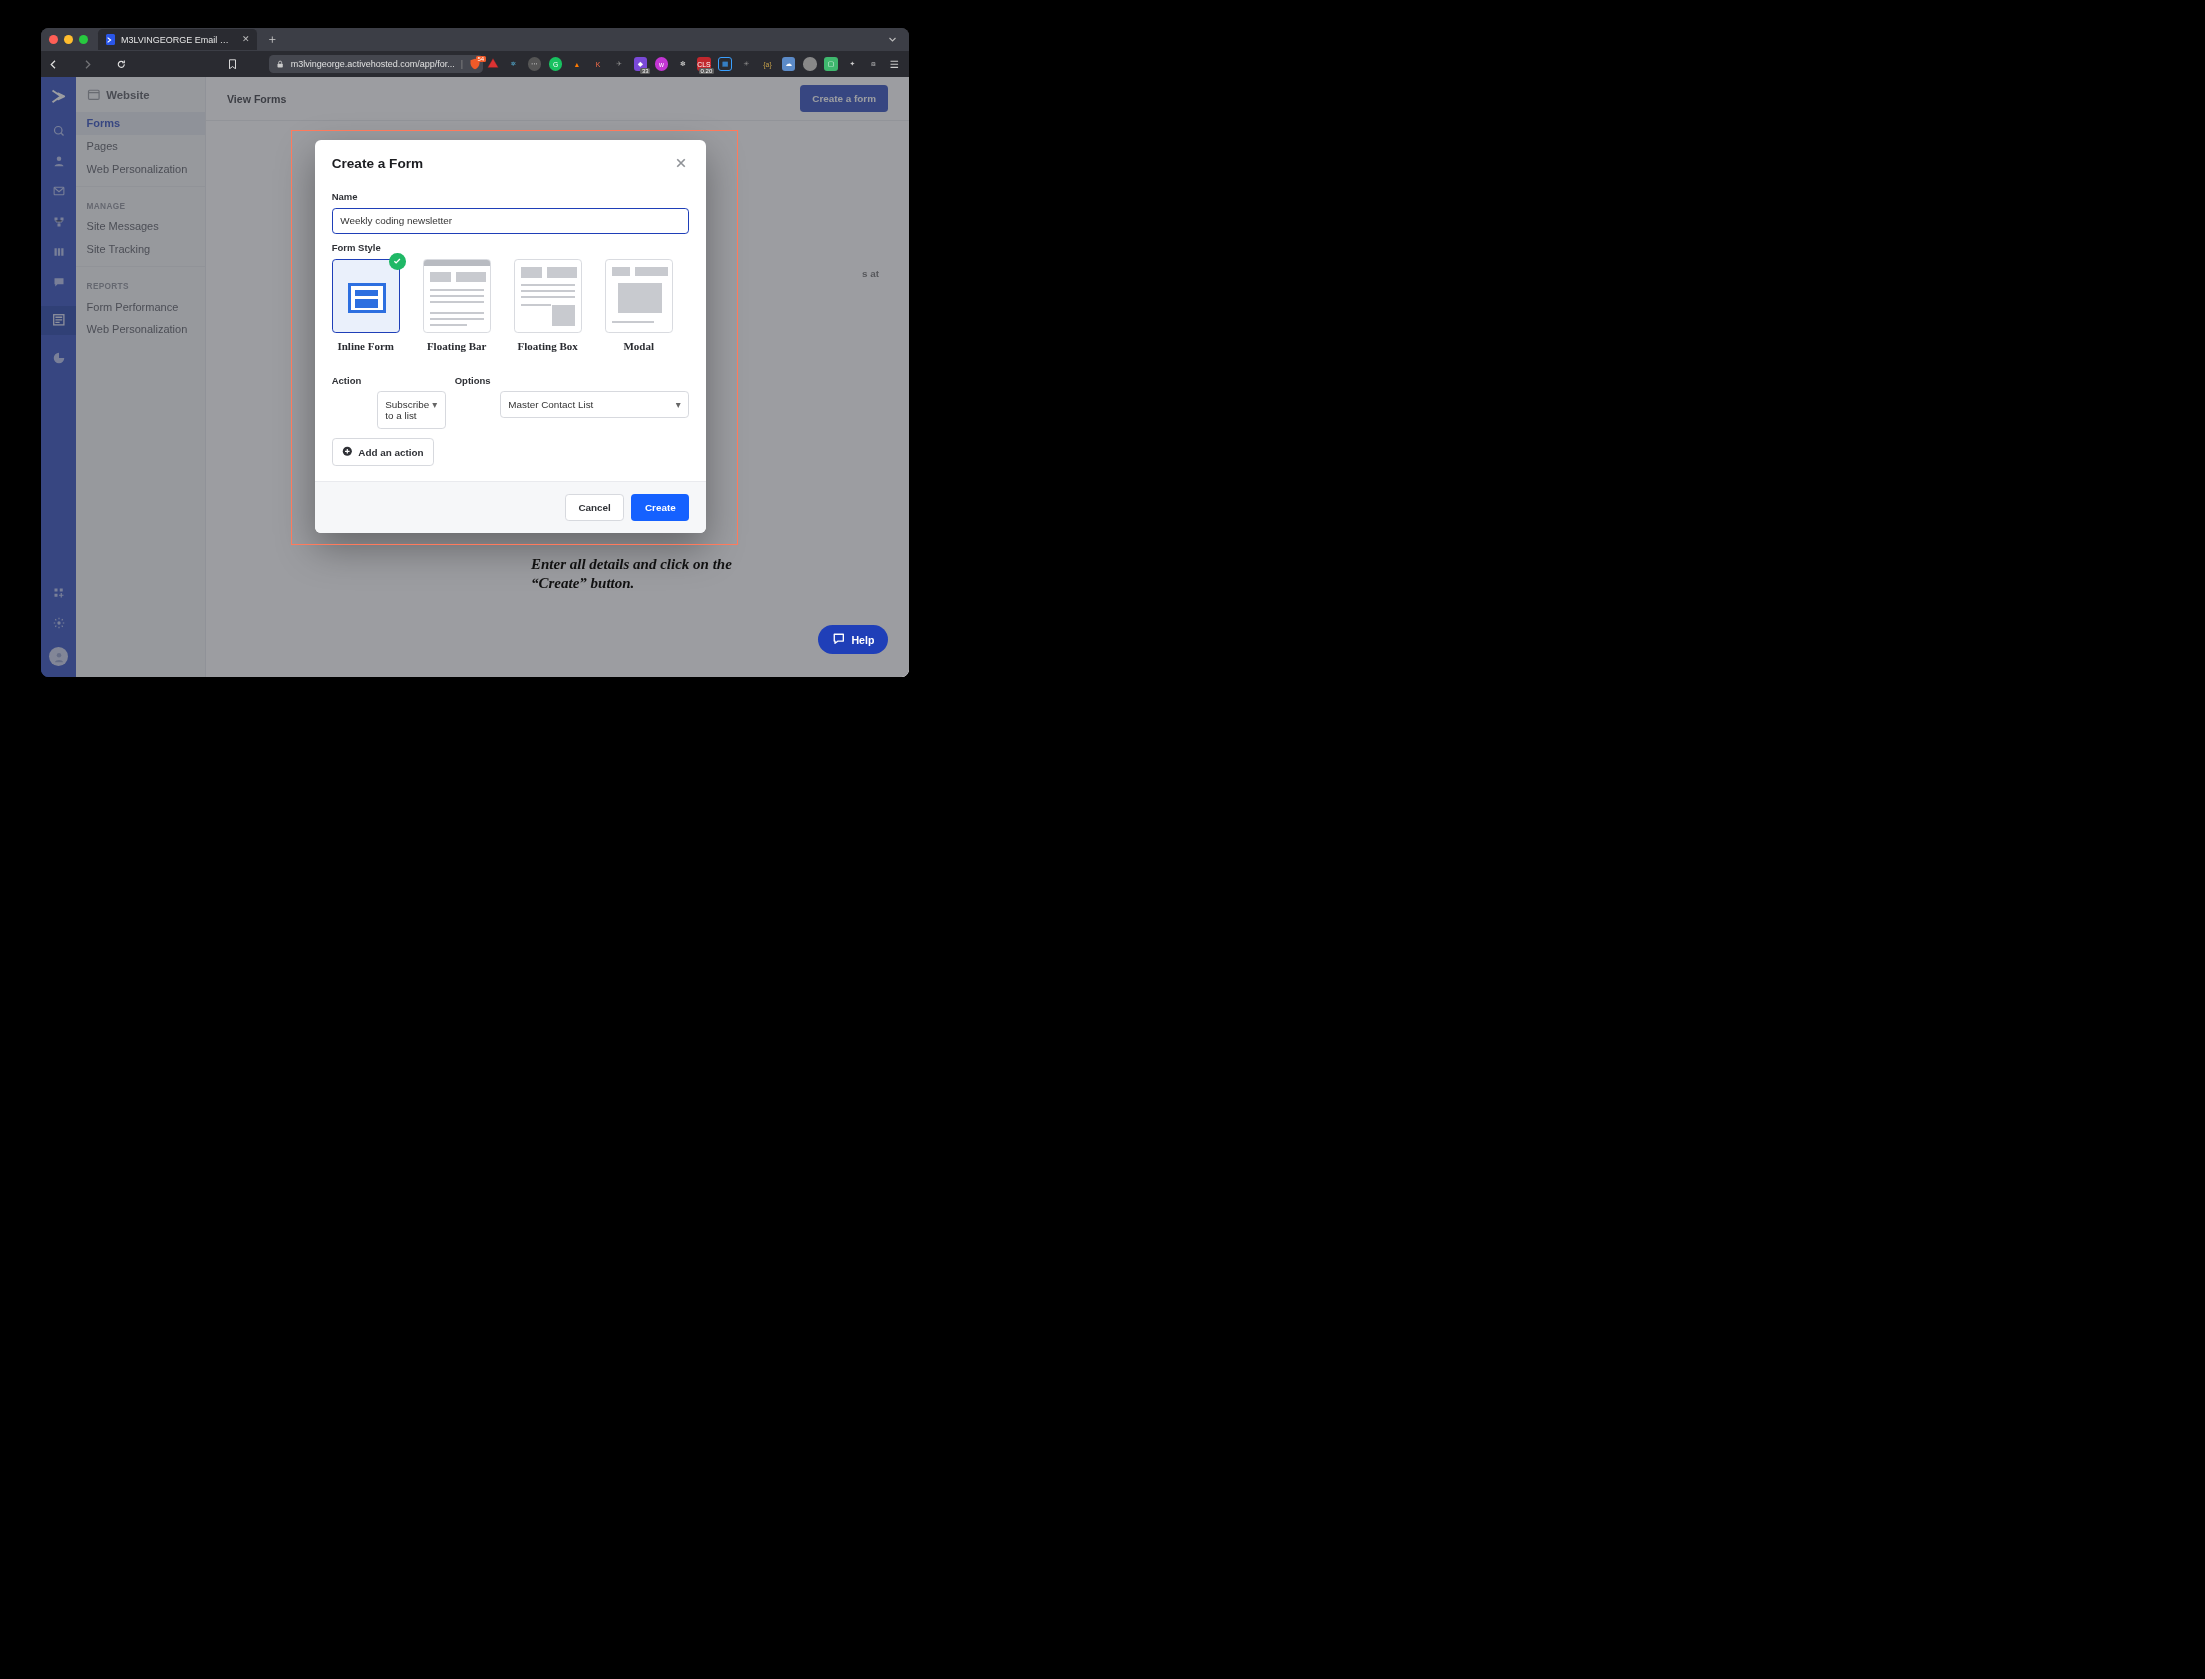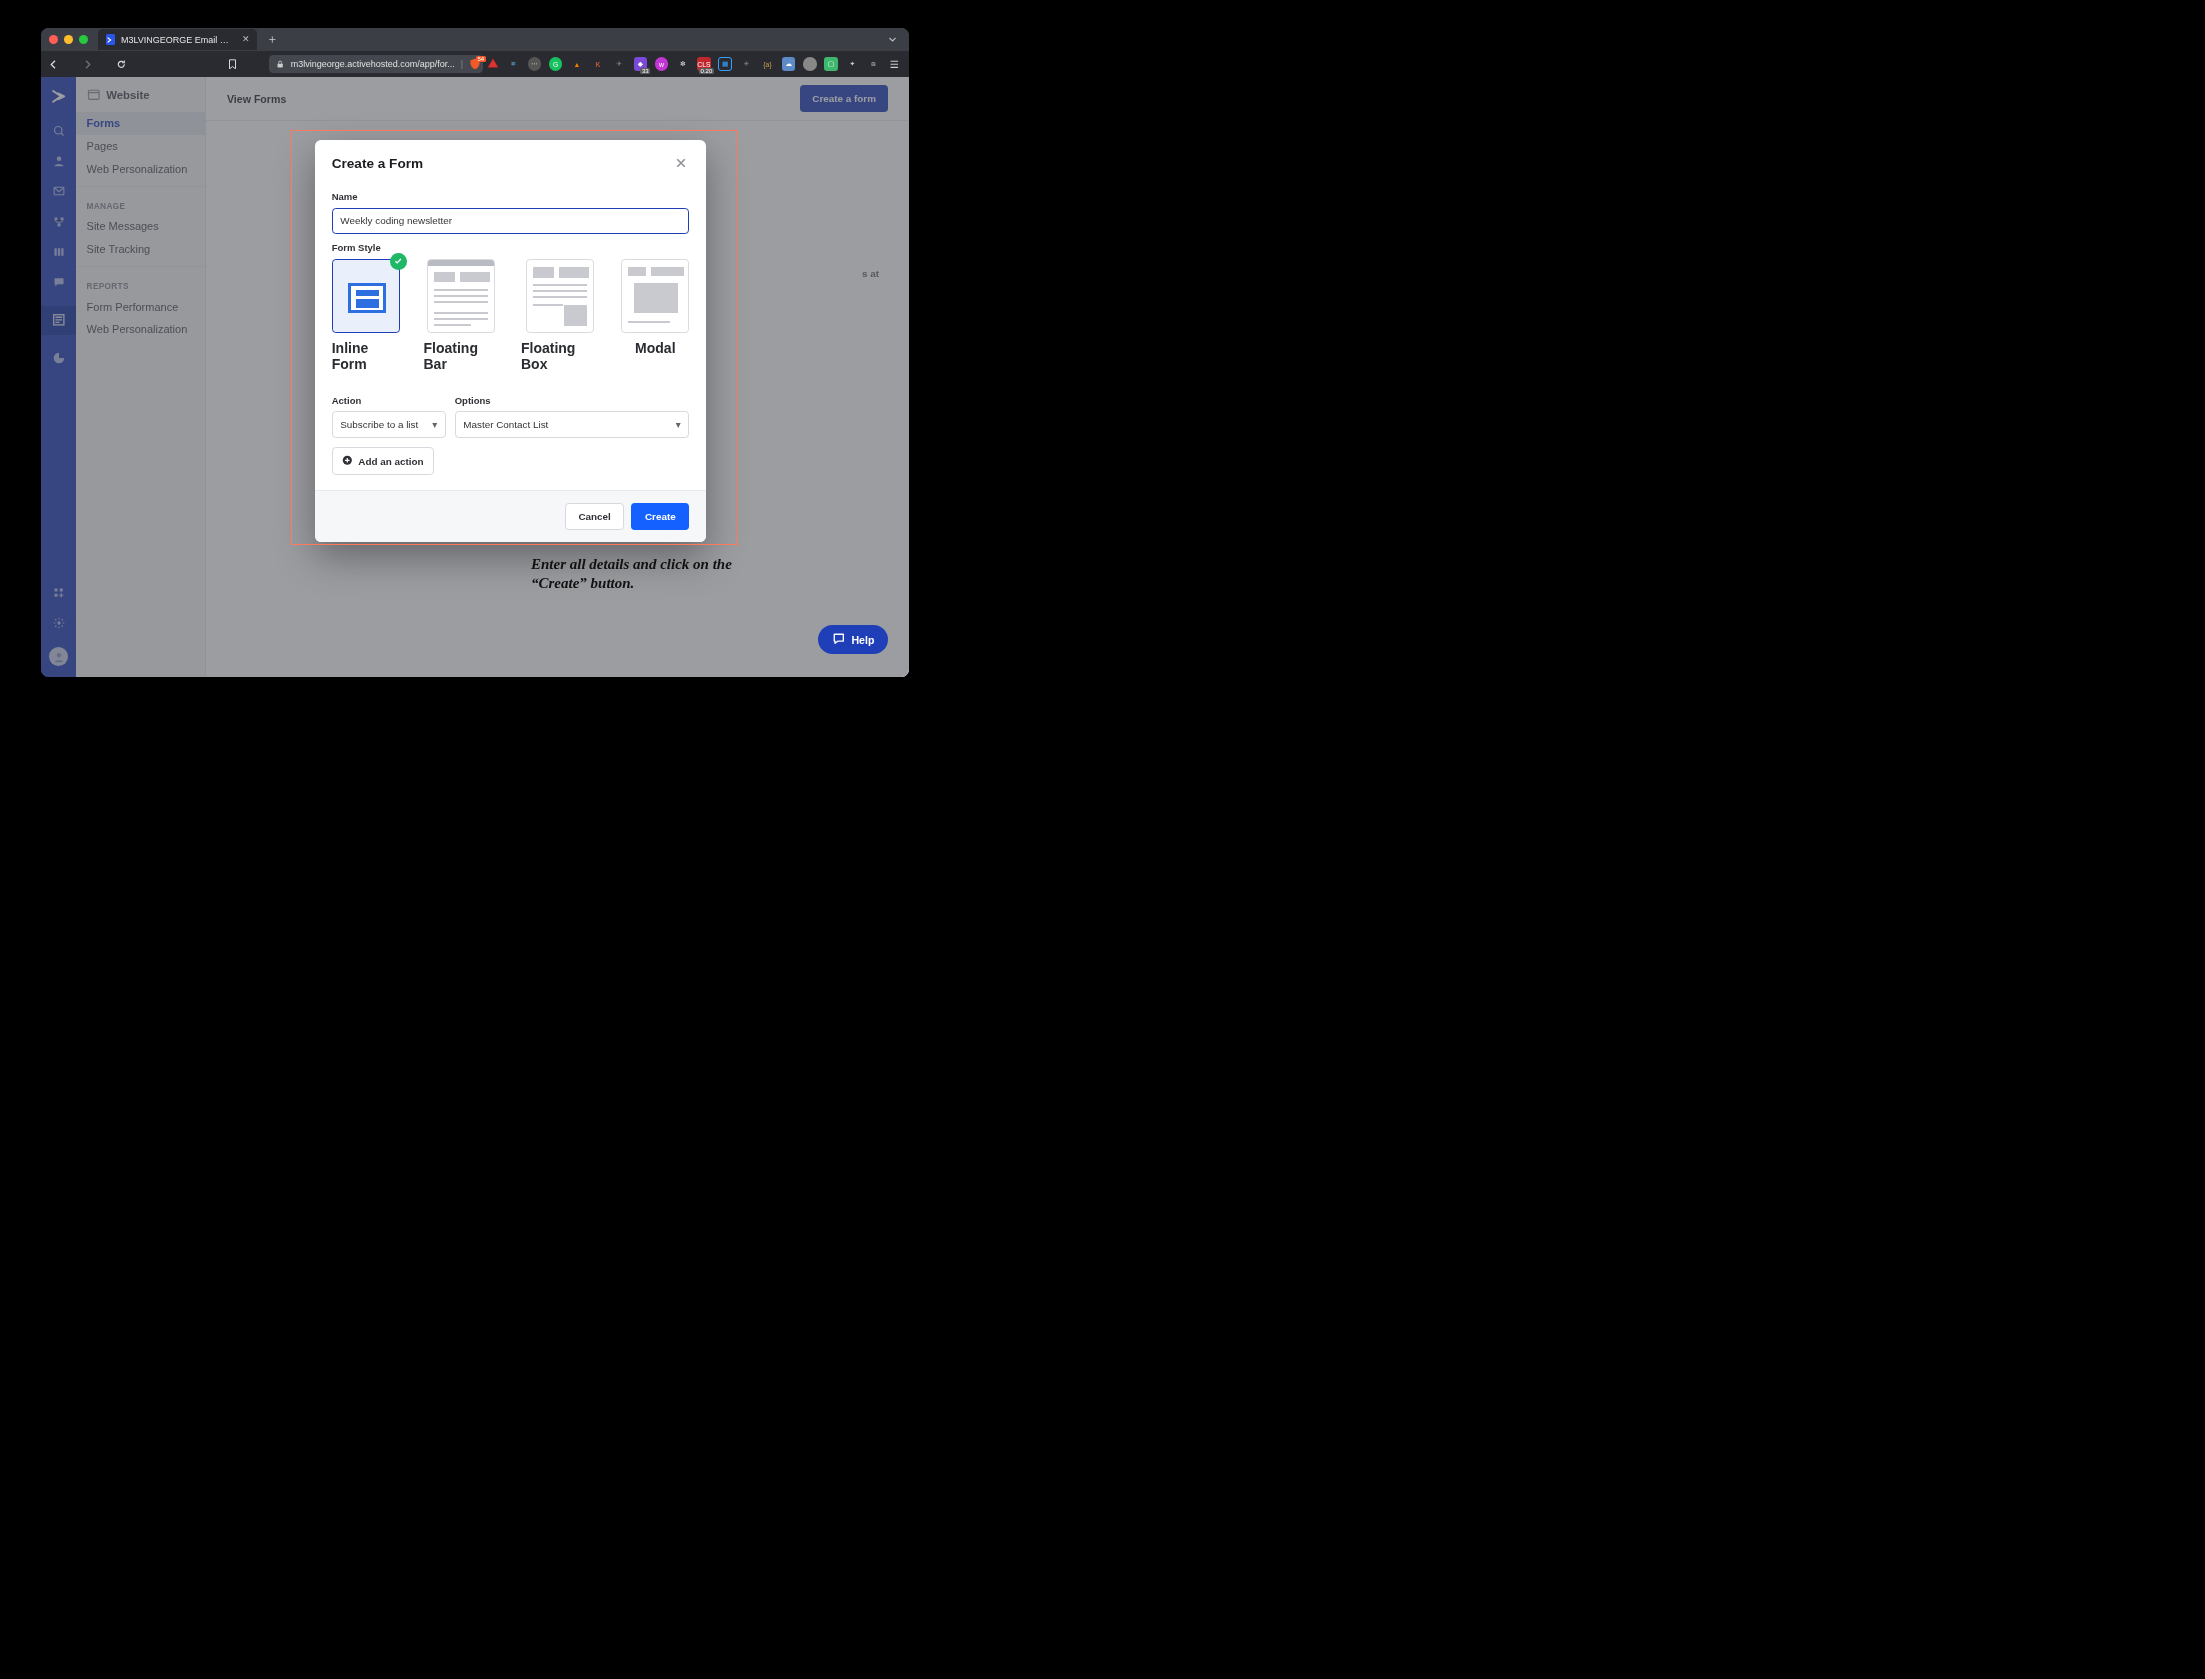"Inline Form" .sc-label { font-family: none -> Liberation Serif, serif; font-size: 14px -> 11px }
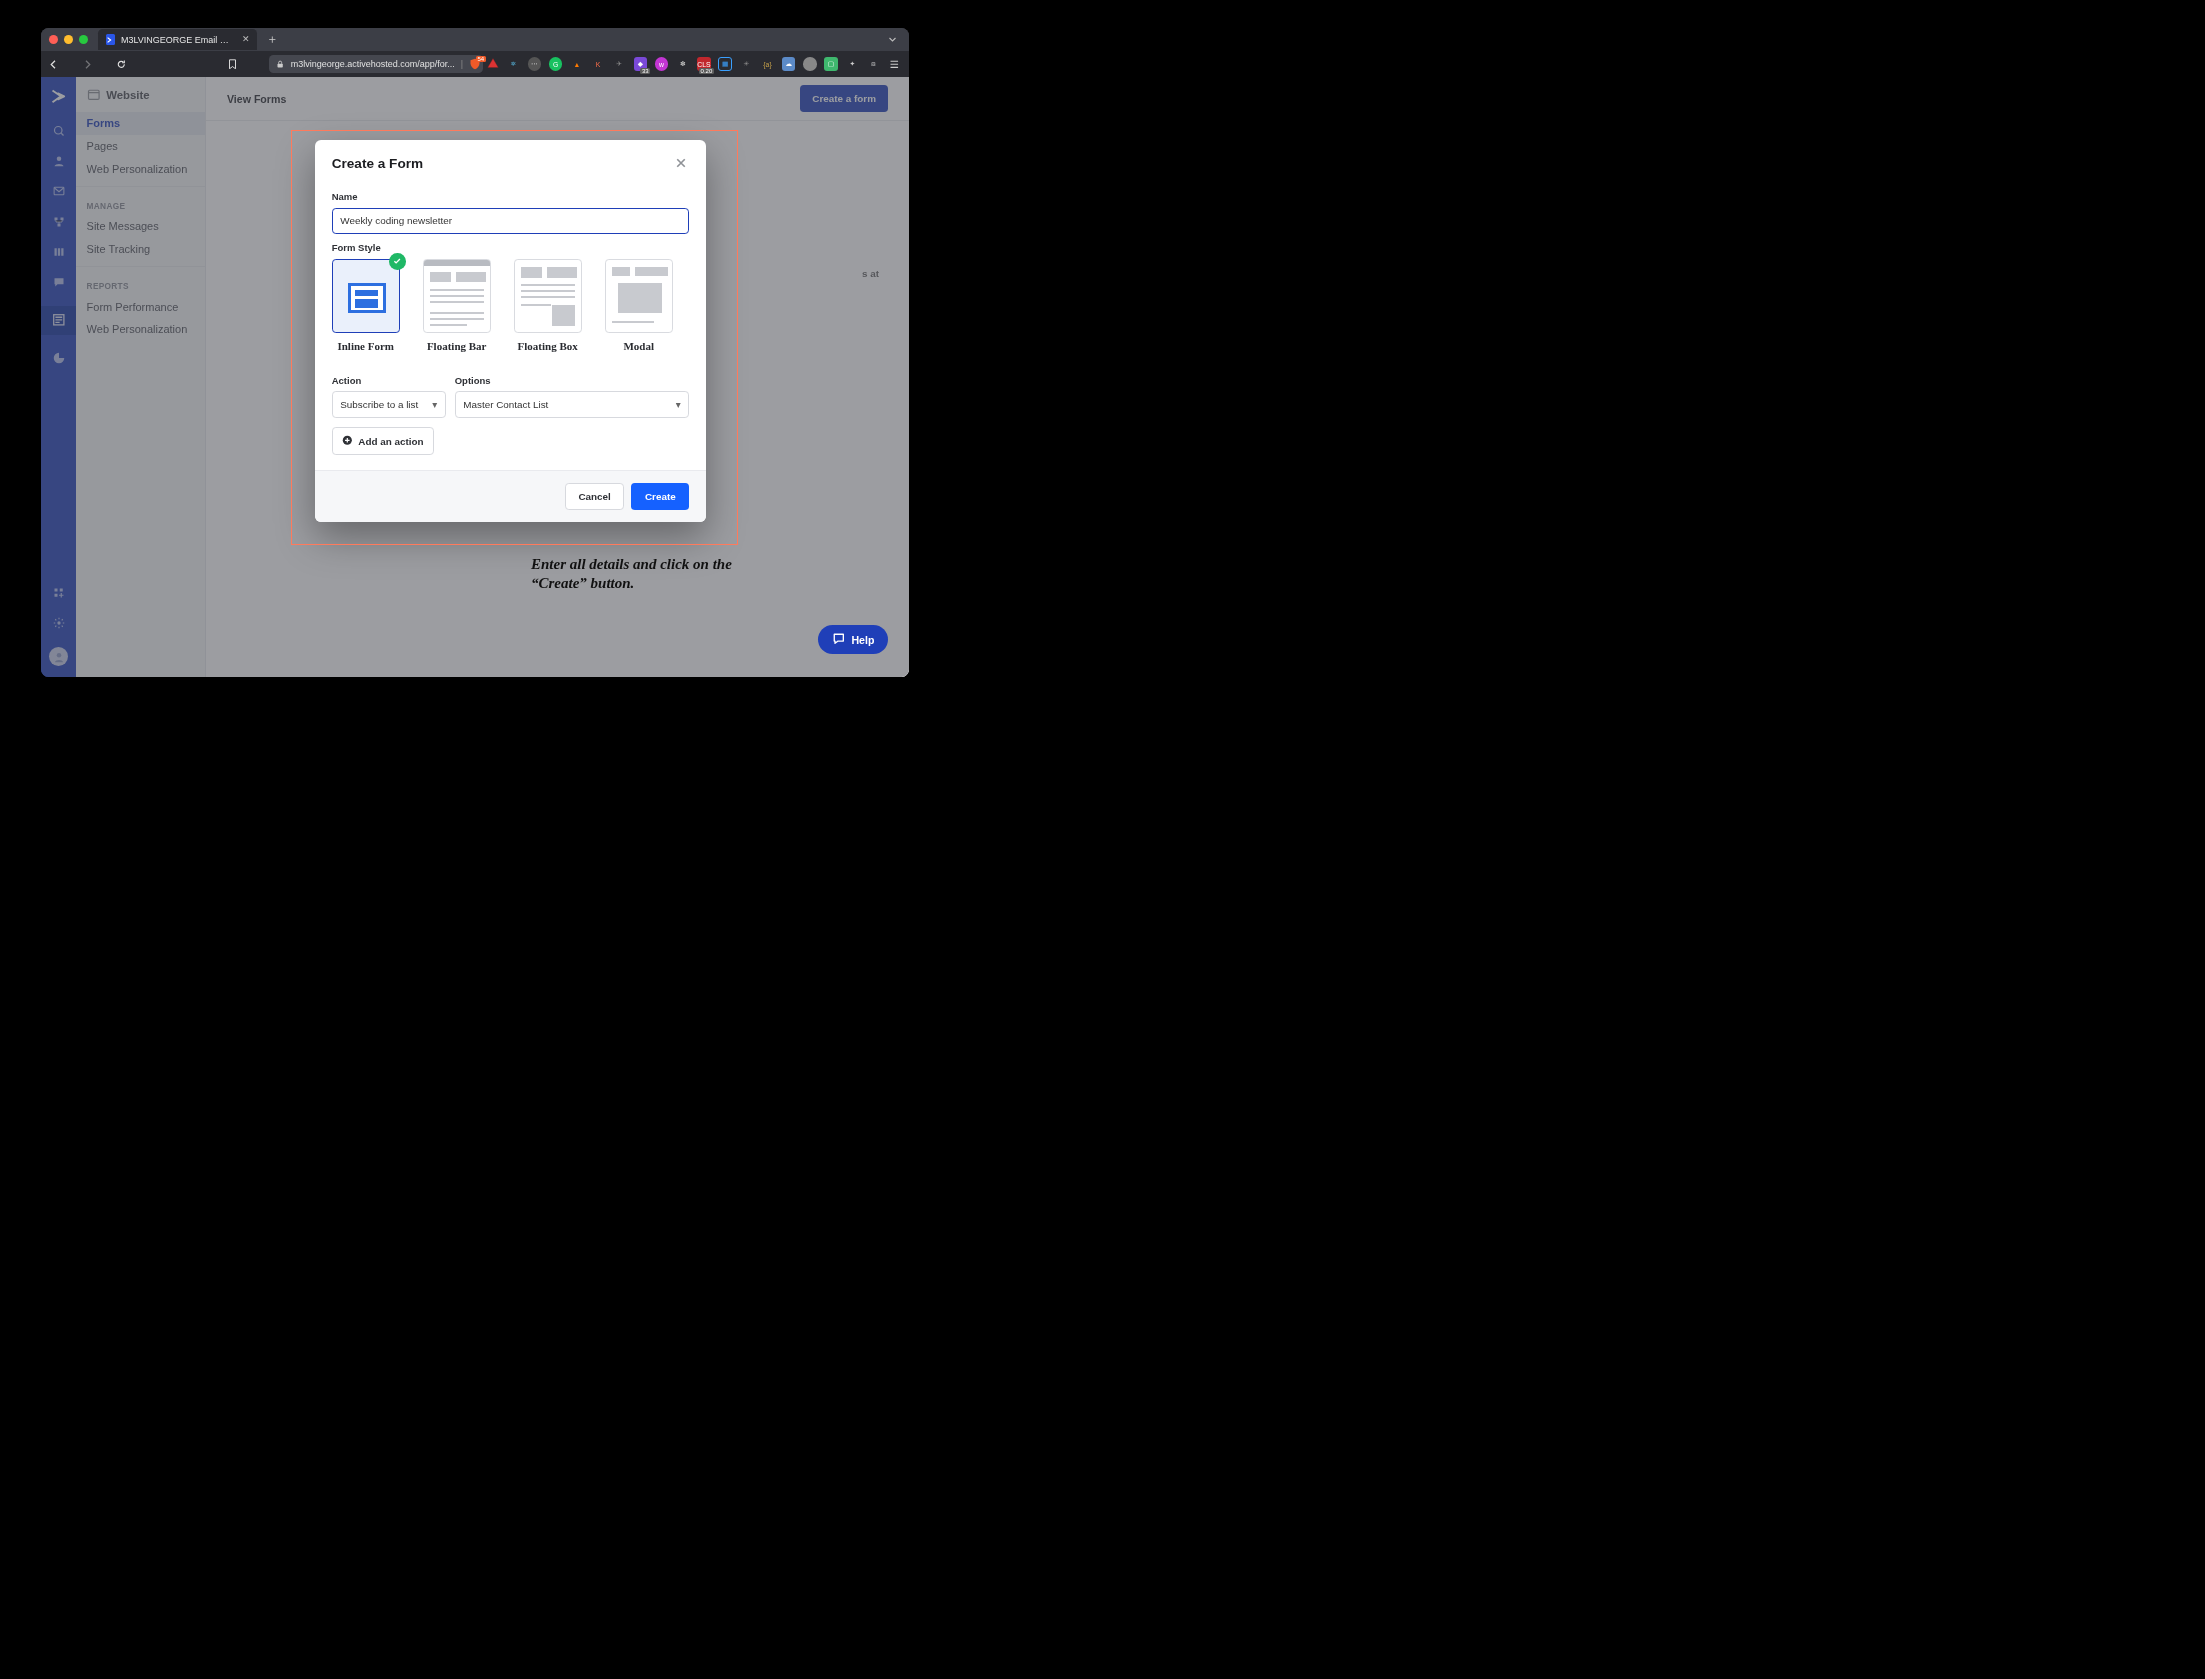"Subscribe to a list" .dropdown { margin-left: none -> 45px }
